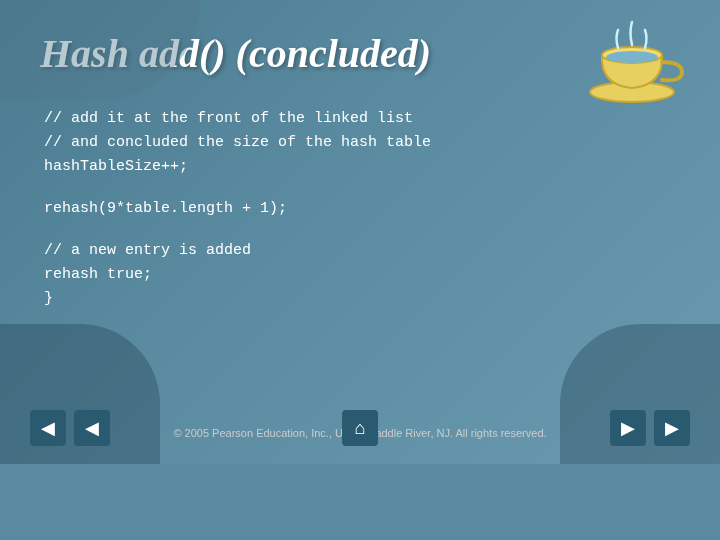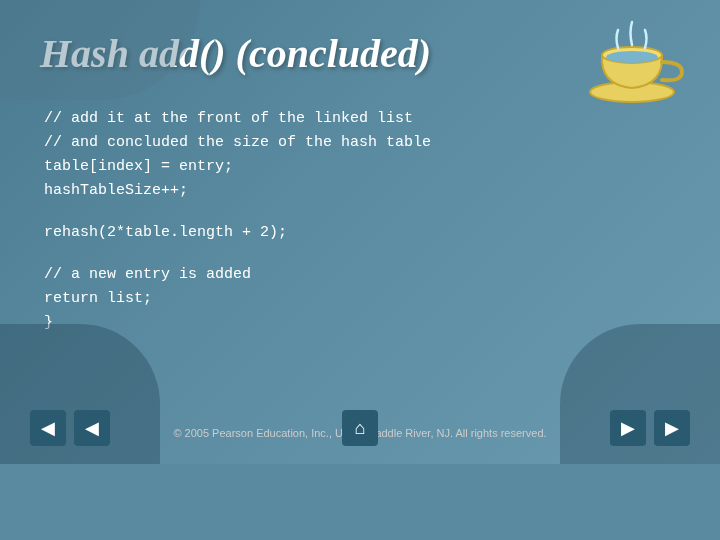"table[index] = entry;" div { html: <div>table[index] = entry;</div> -> none }
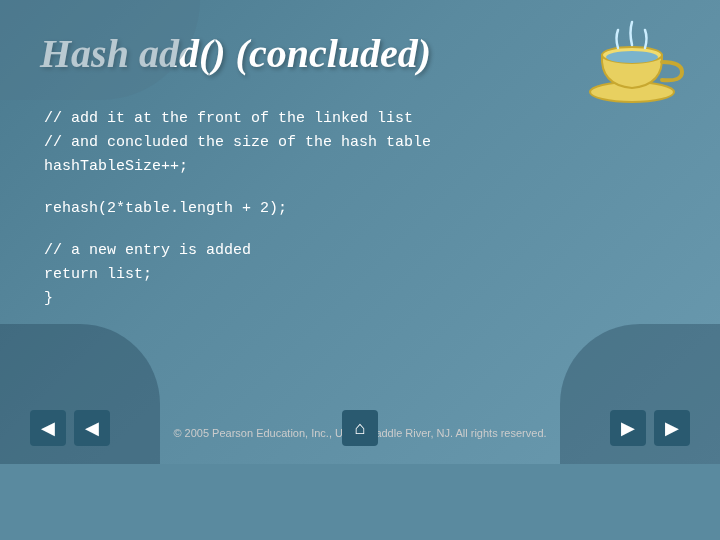"rehash(2*table.length + 2);" div { text: 2*table.length + 2 -> 9*table.length + 1 }
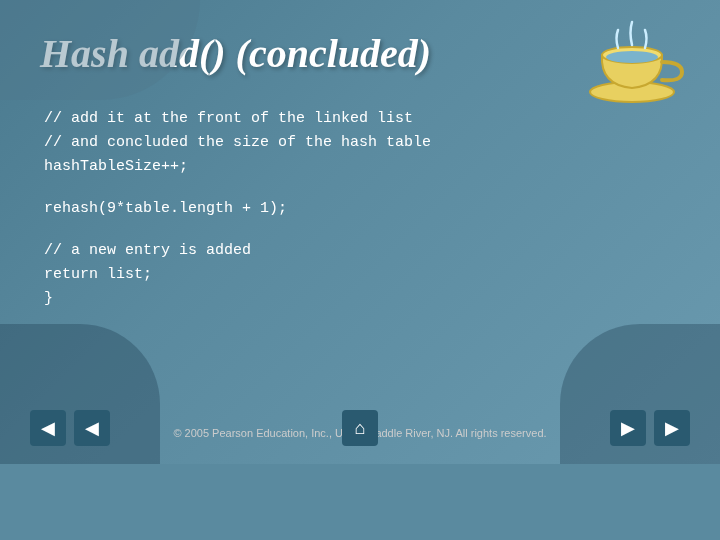"return list;" div { text: return list -> rehash true }
